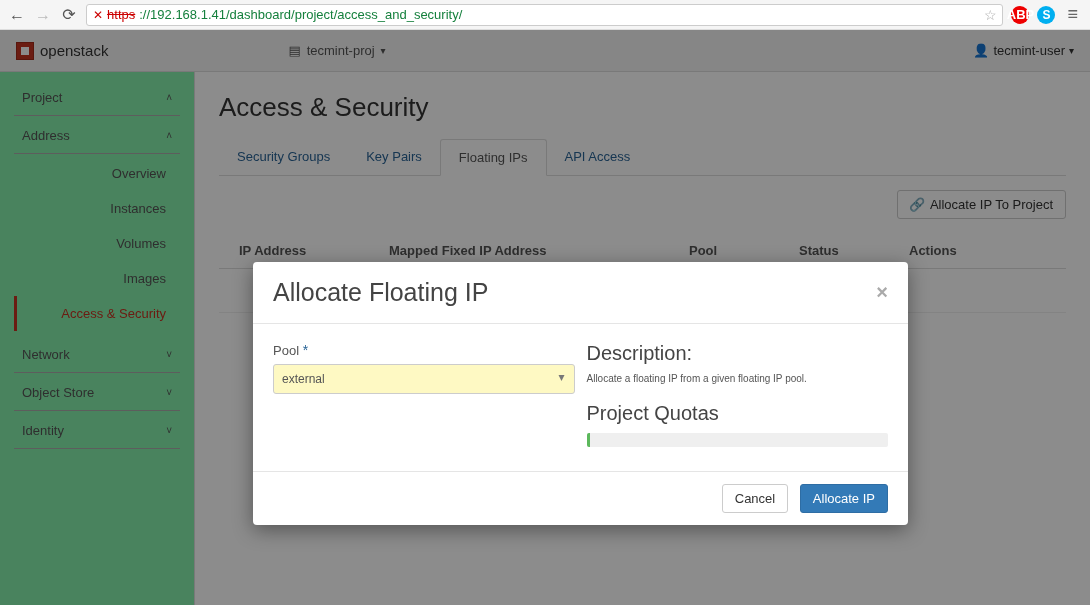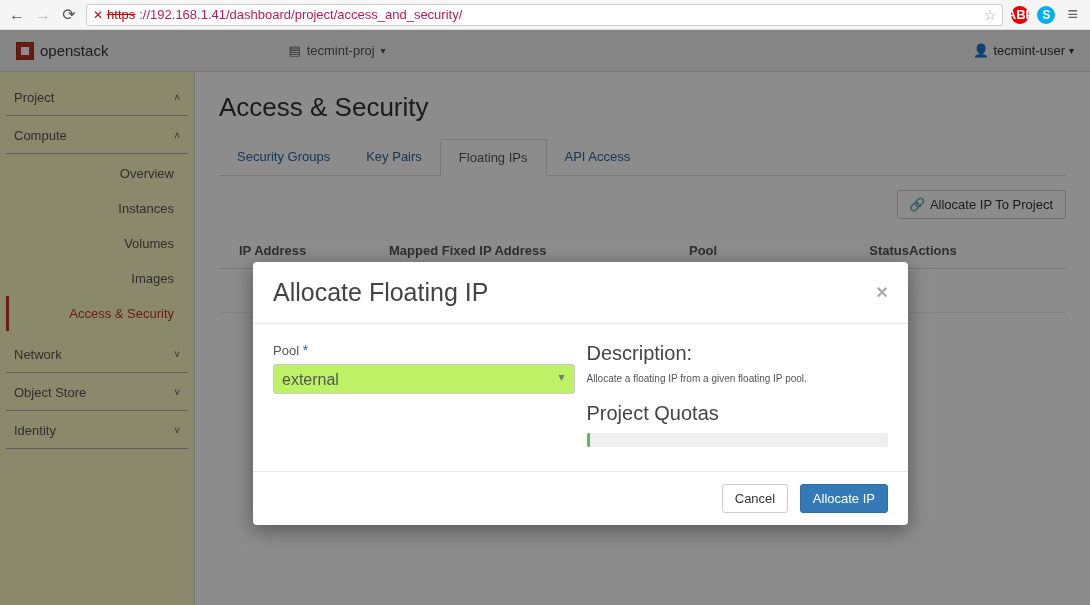"://192.168.1.41/dashboard/project/access" .url-rest { color: #be185d -> #15803d }
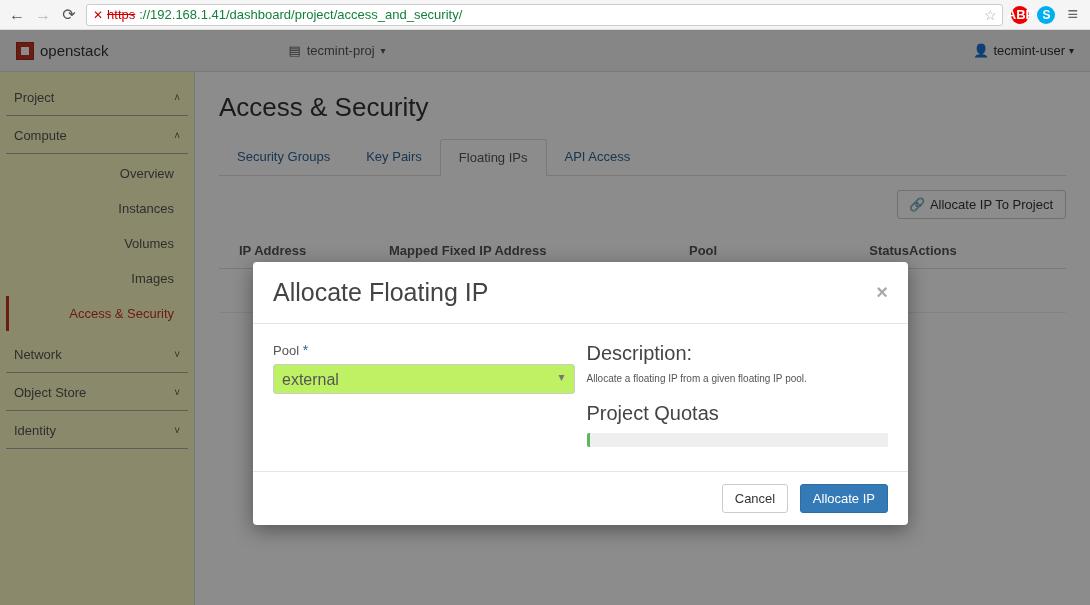"Project" .sidebar { background: #fef9c3 -> #86efac; padding: 8px 6px -> 8px 14px }
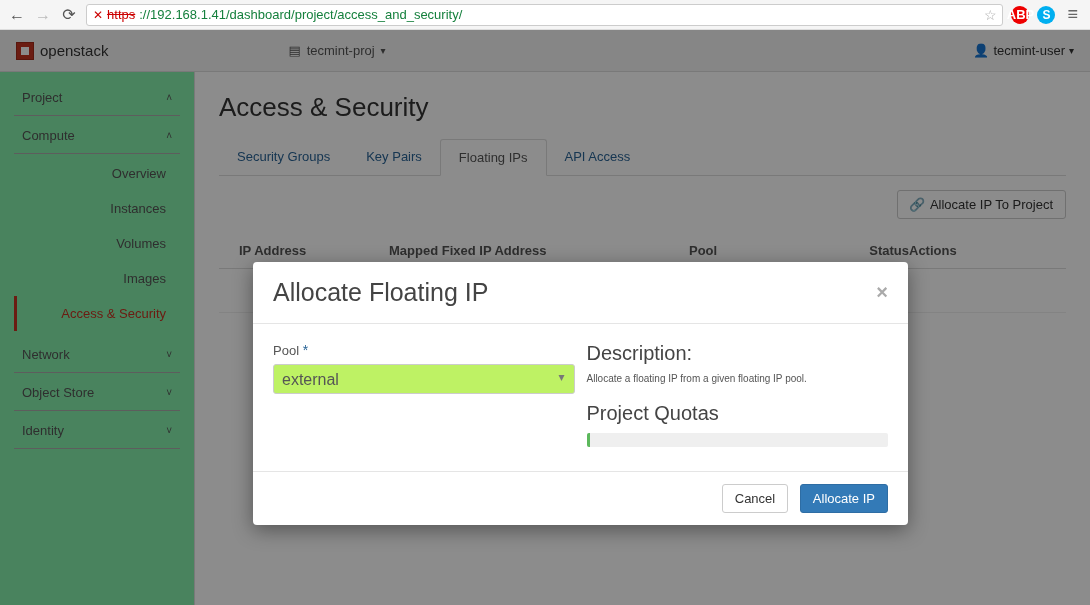"Compute" span { text: Compute -> Address }
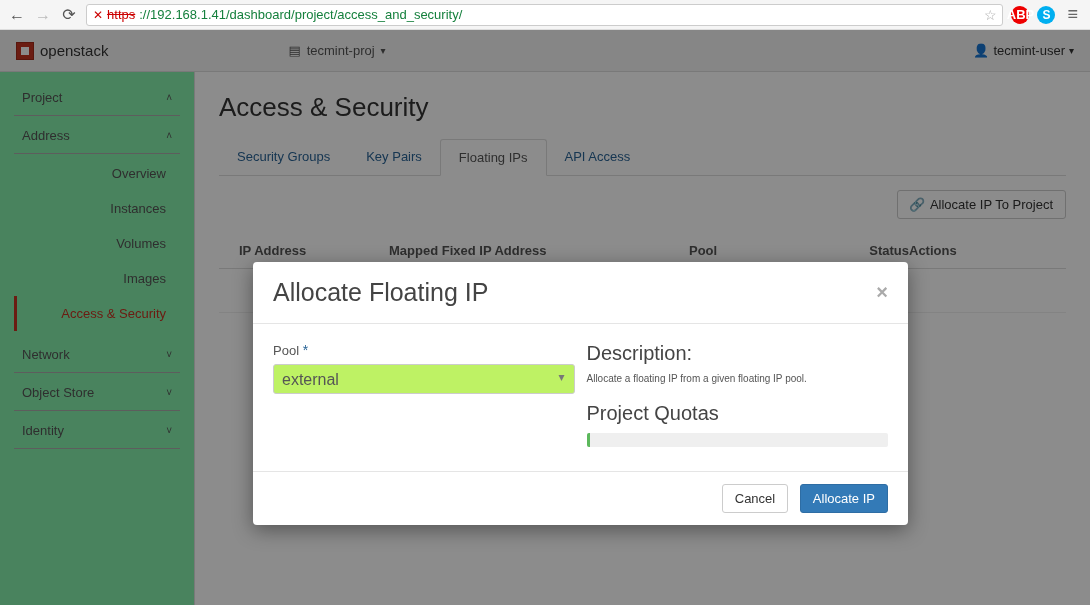"Status" .th4 { text-align: right -> none }
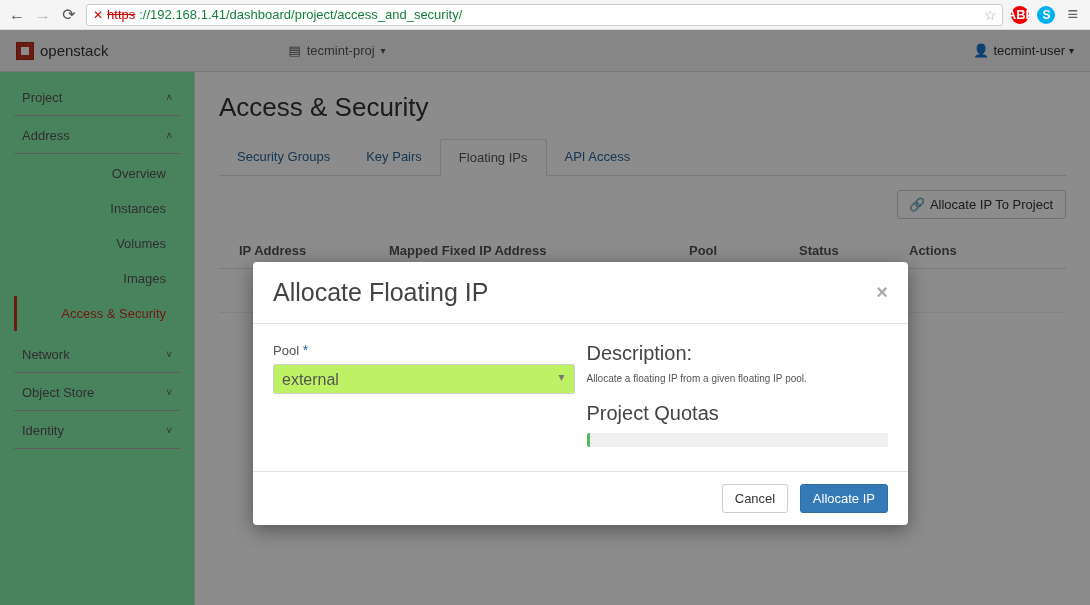"external" .select { background: #bef264 -> #fef9c3; font-size: 16px -> 12px }
